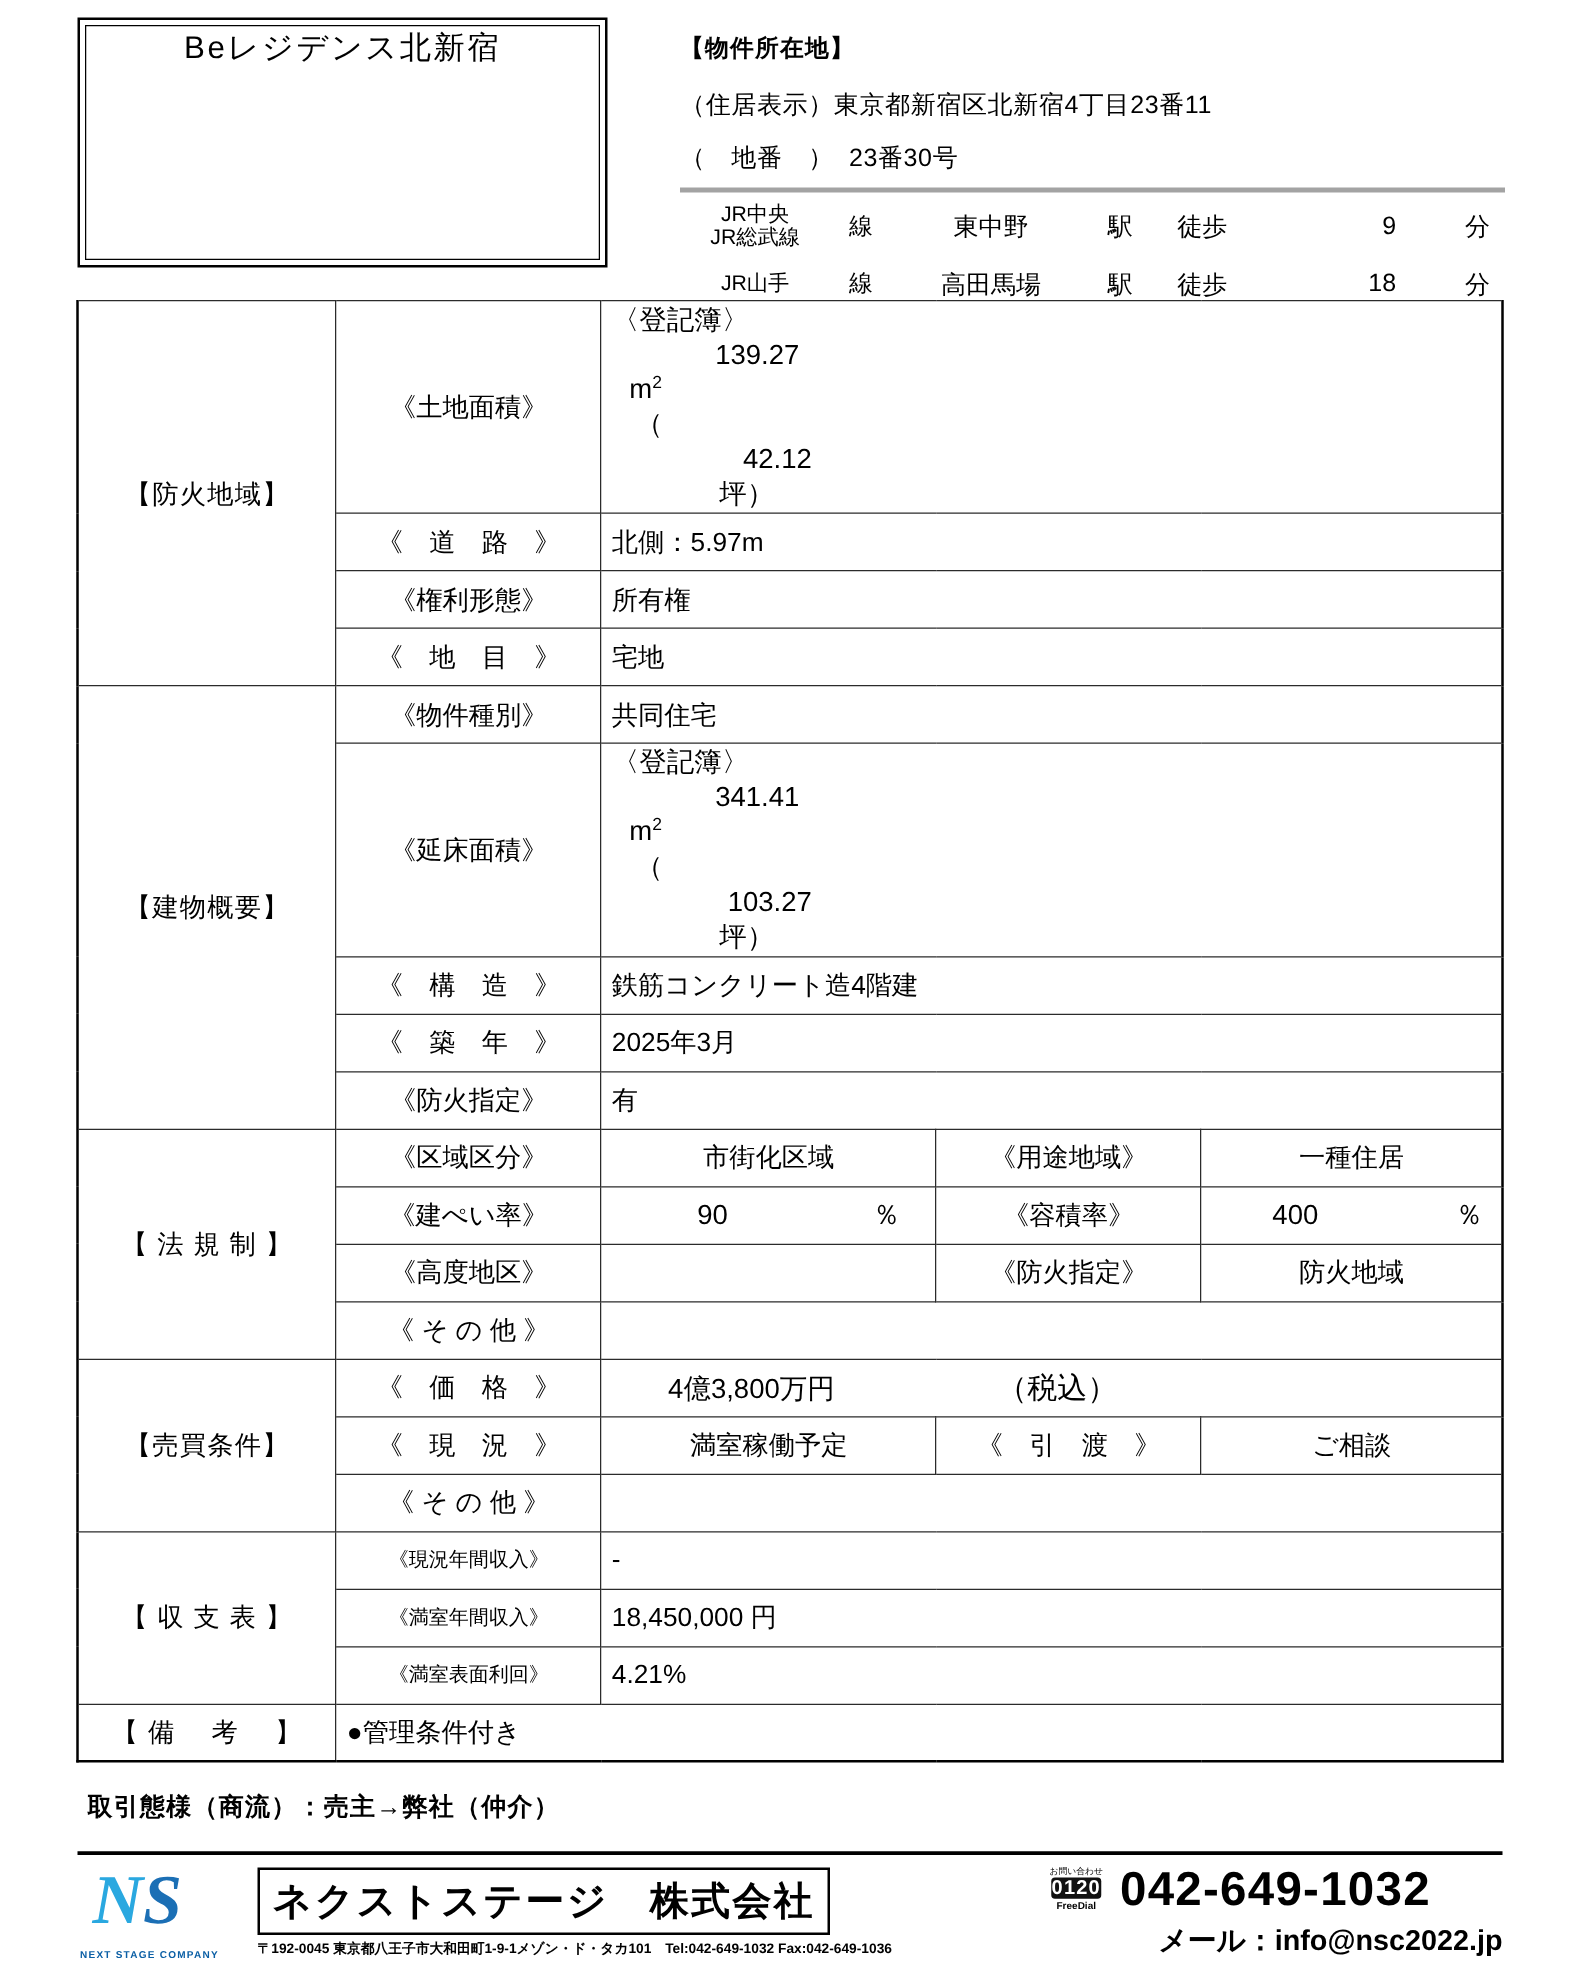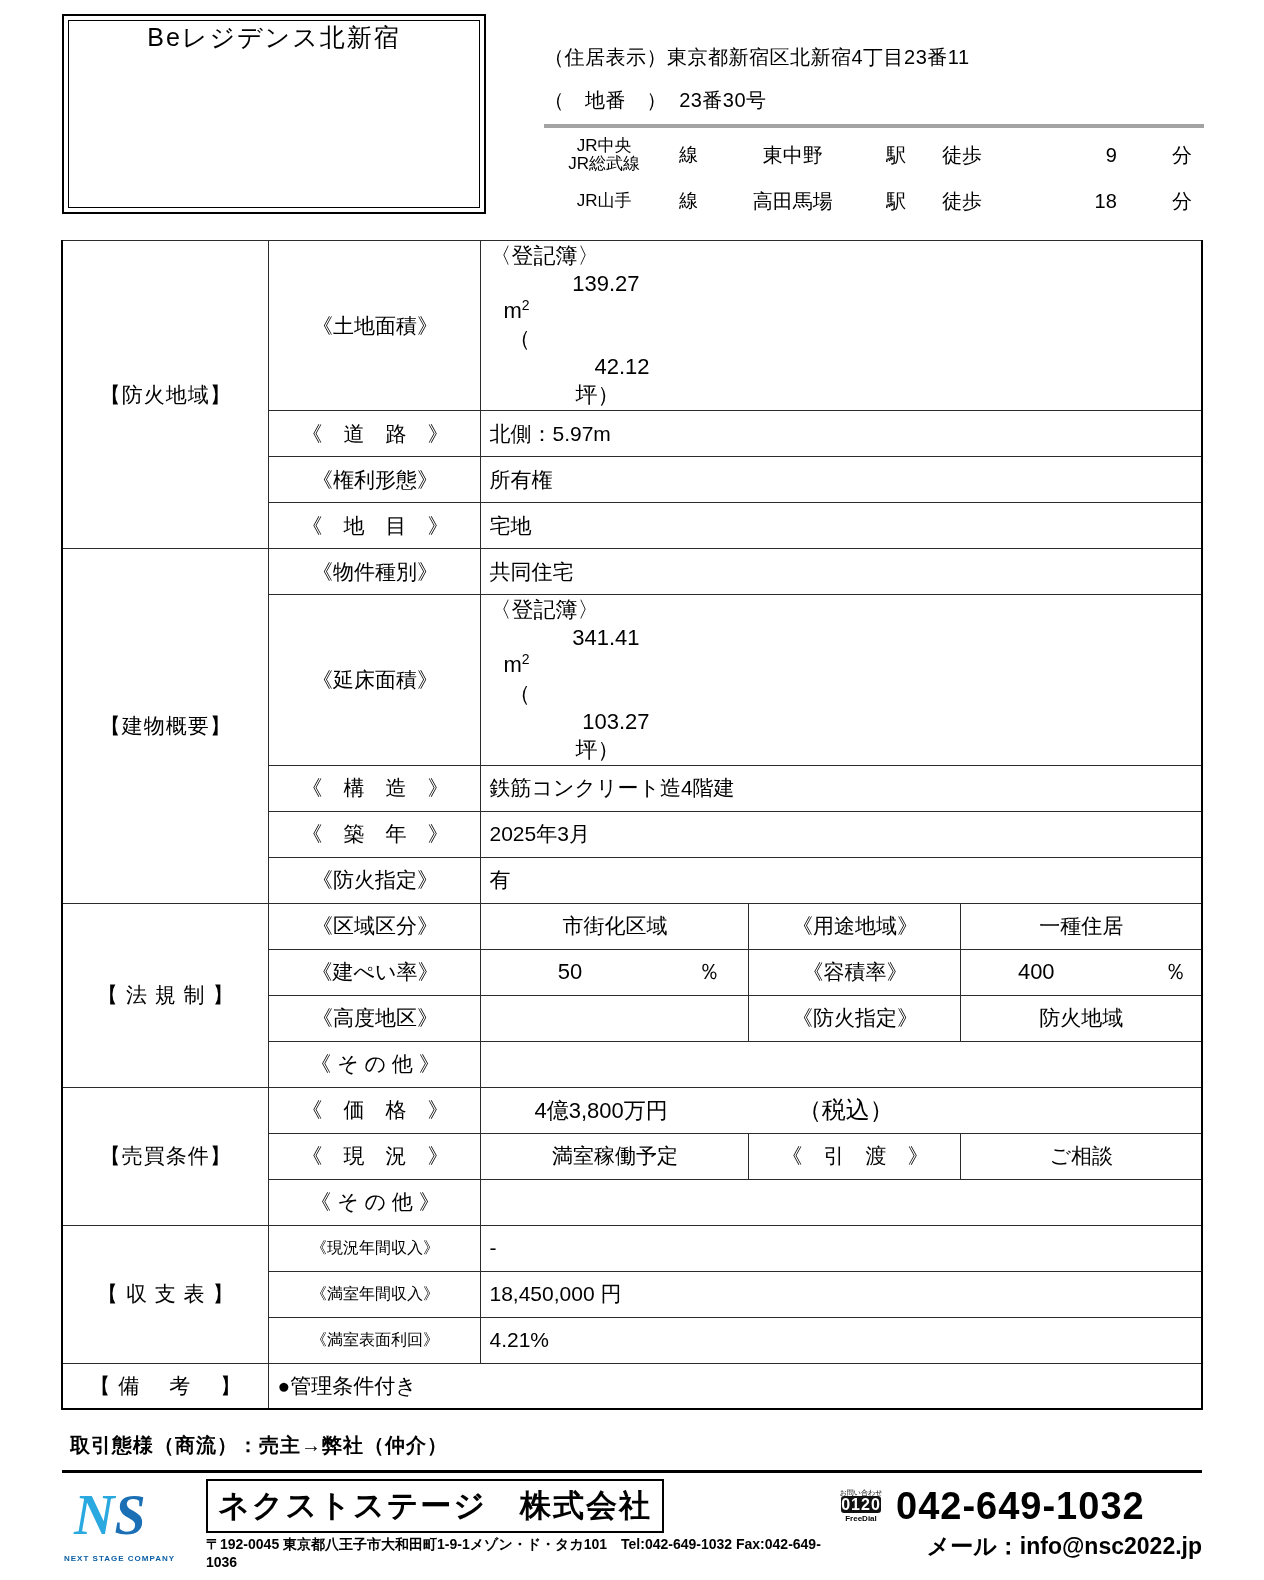"【物件所在地】" div.addr-label { html: none -> <div>【物件所在地】</div> }
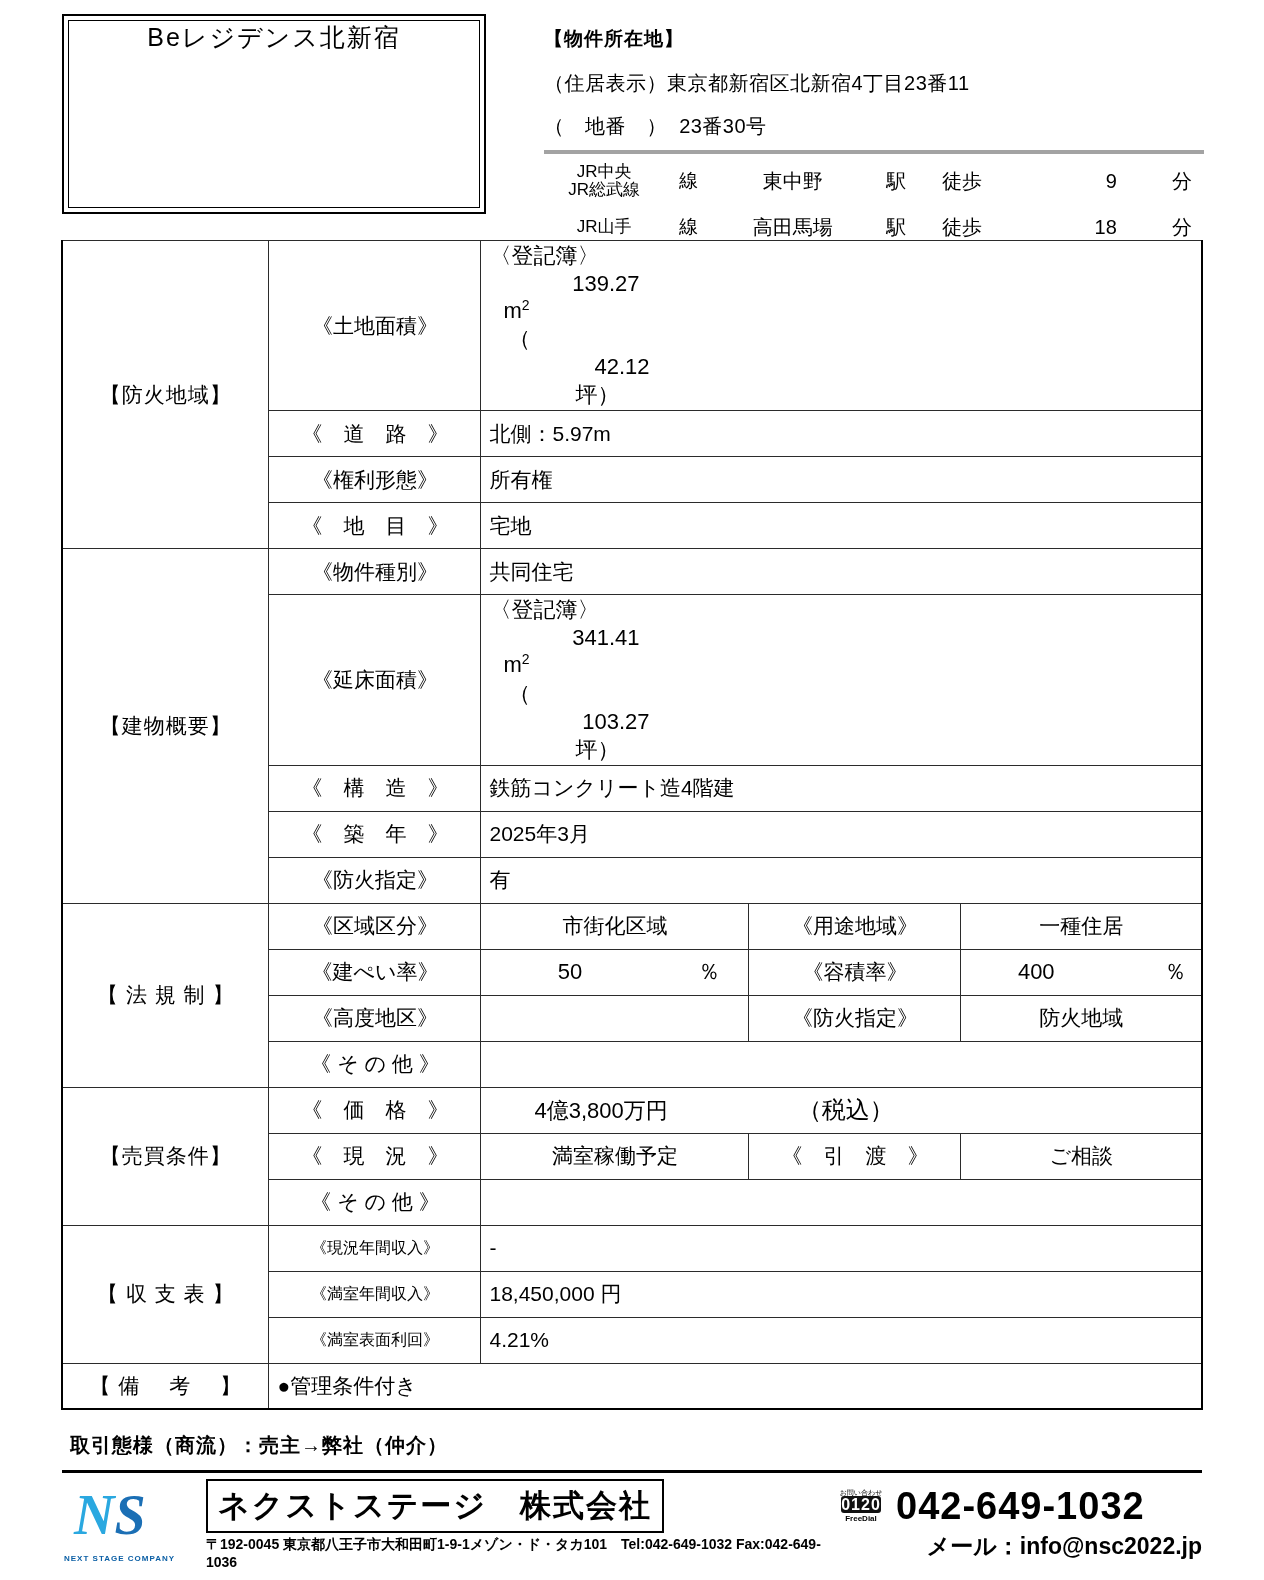"50" span.pct-num { text: 50 -> 90 }
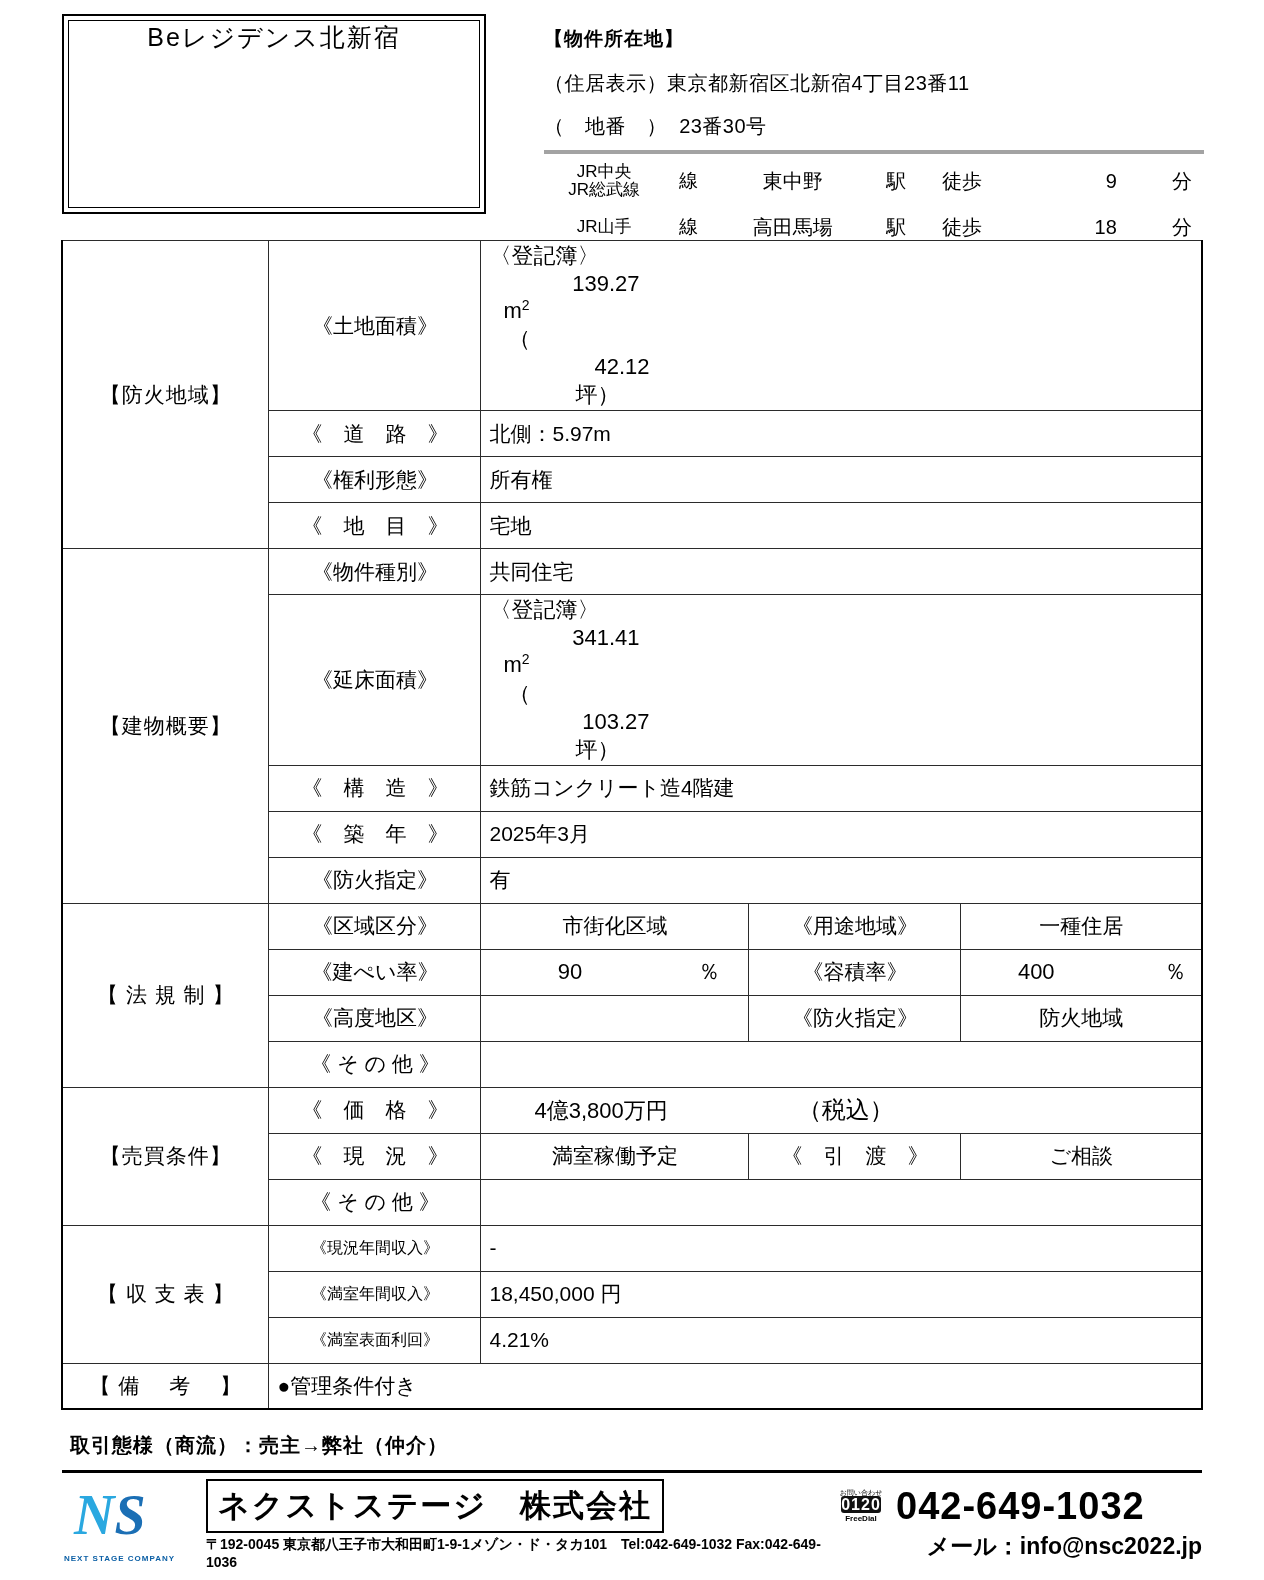"〒192-0045 東京都八王子市大和田町1-9-1メゾン・ド・タカ101" .company-addr { font-size: 14px -> 11px }
